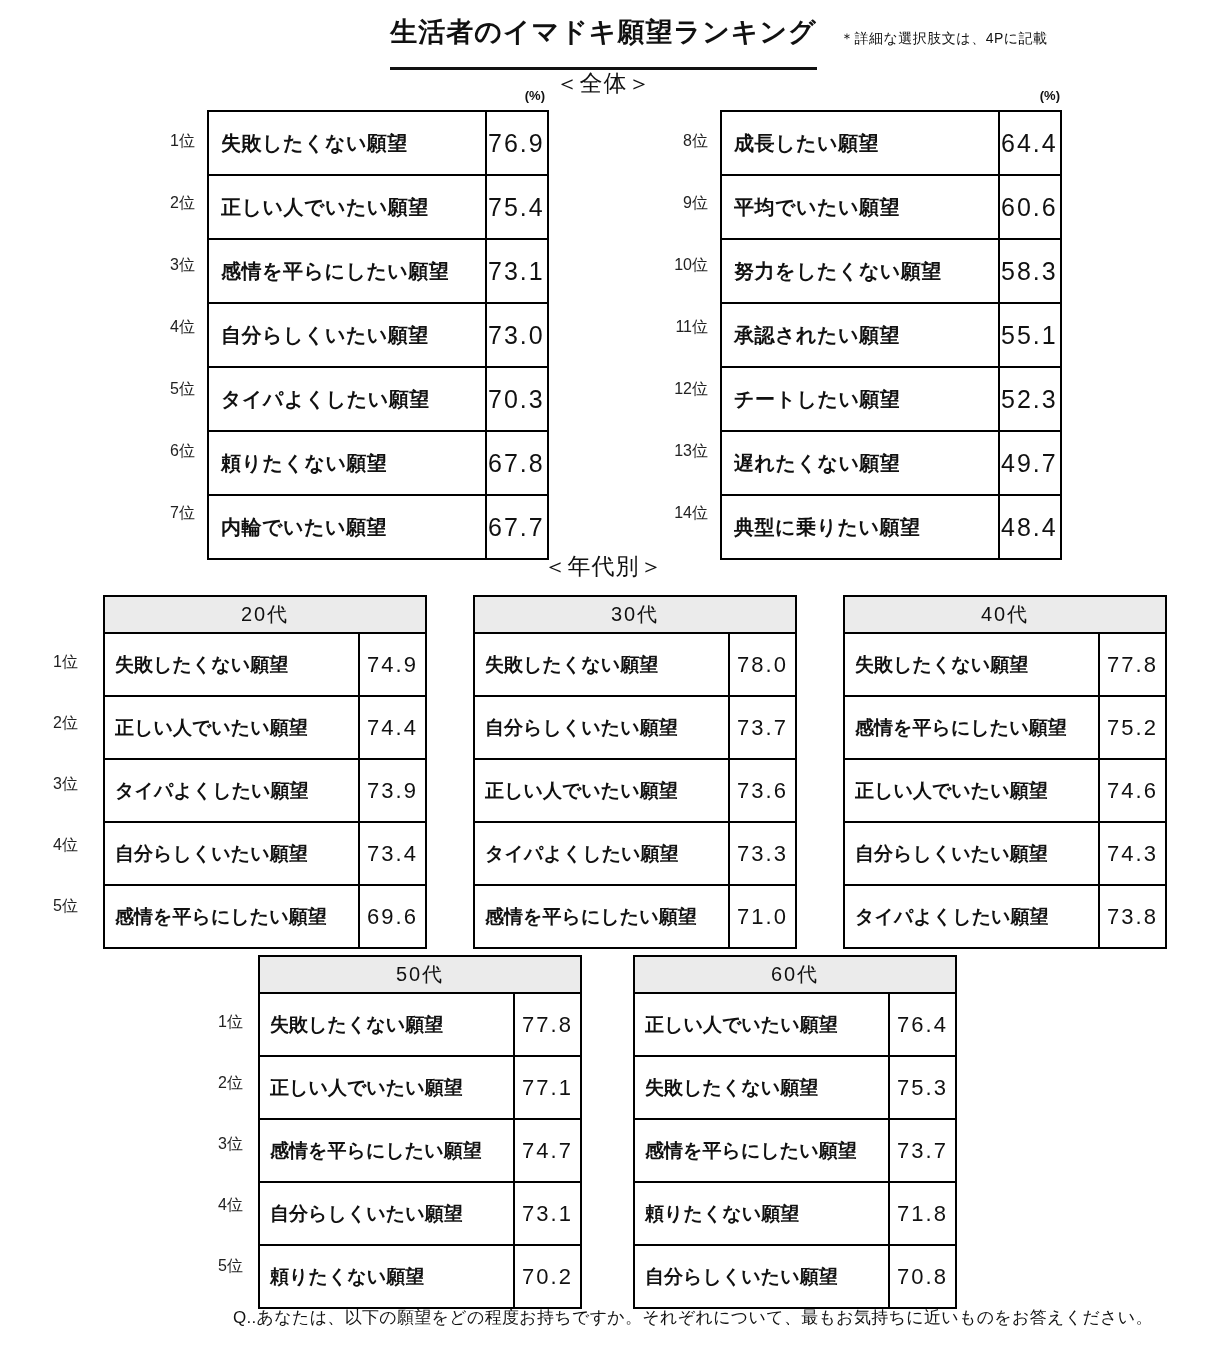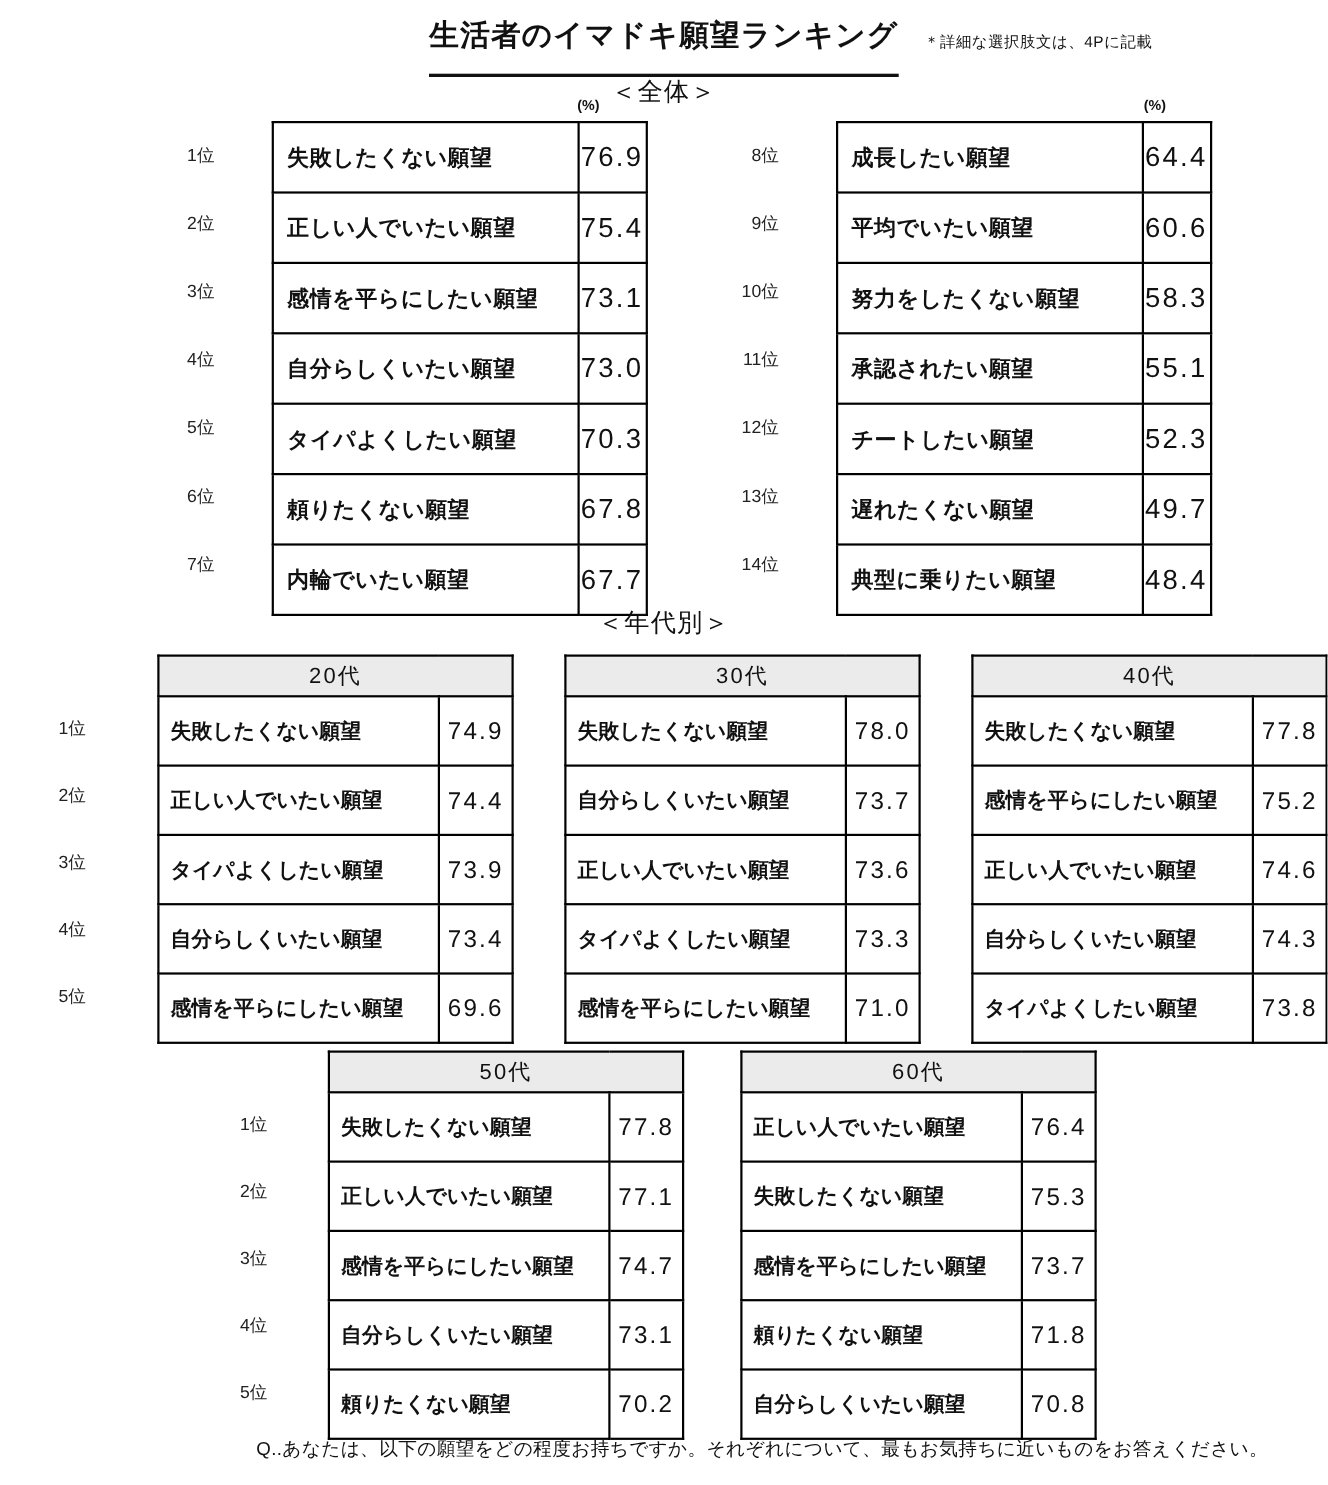"失敗したくない願望" table { margin-left: 40px -> none }
